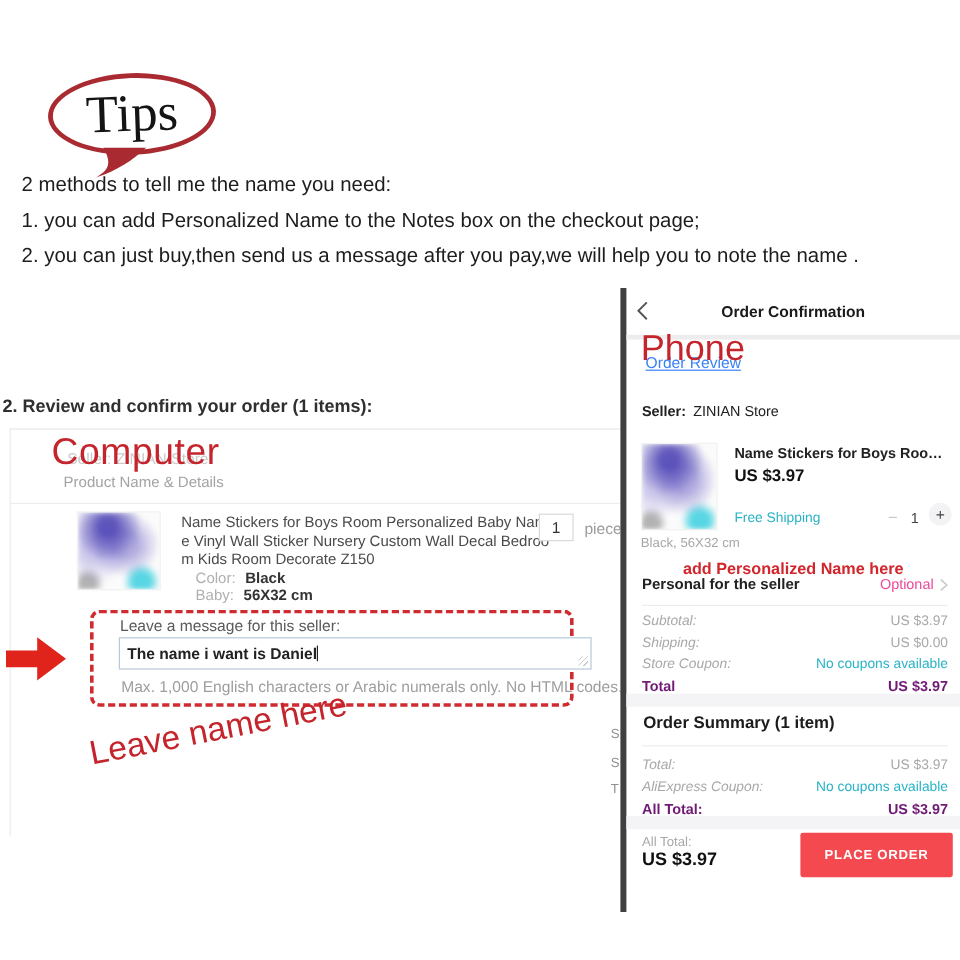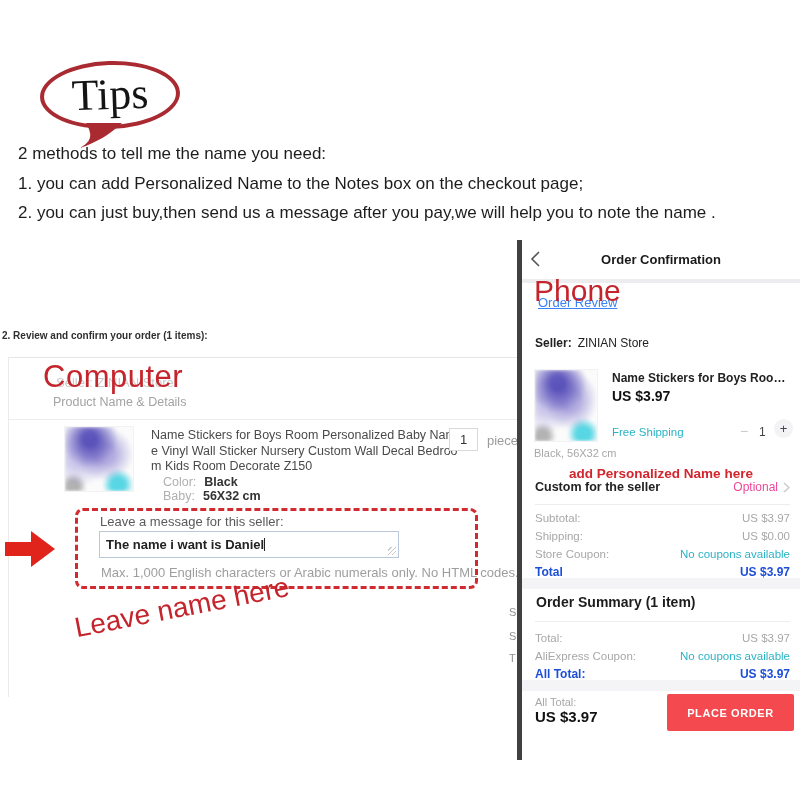"2. Review and confirm your" .review-heading { font-size: 10px -> 15px }
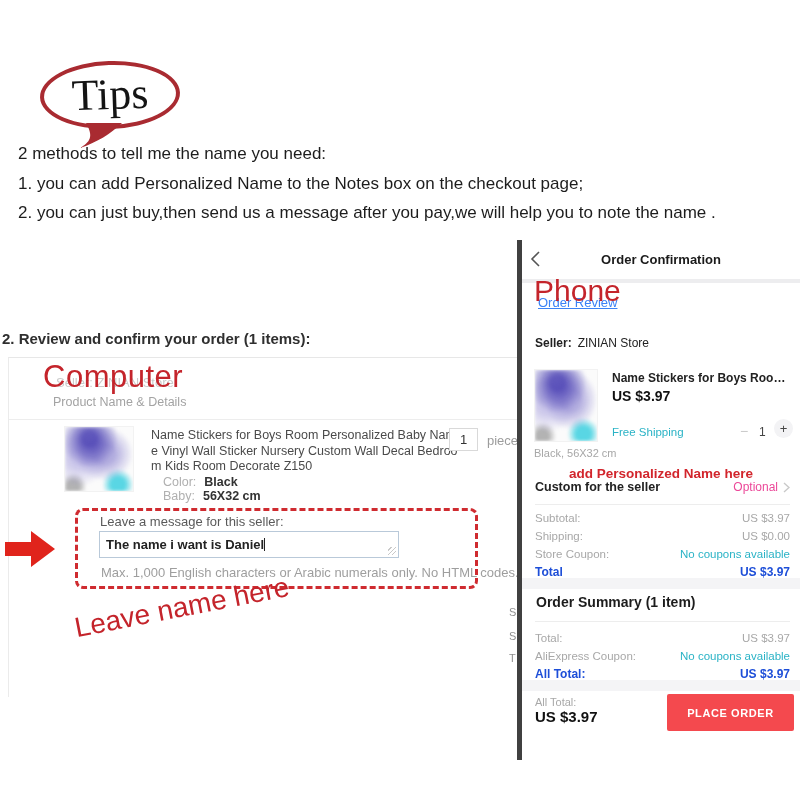"Custom for the seller" span.msg-row-label { text: Custom -> Personal }
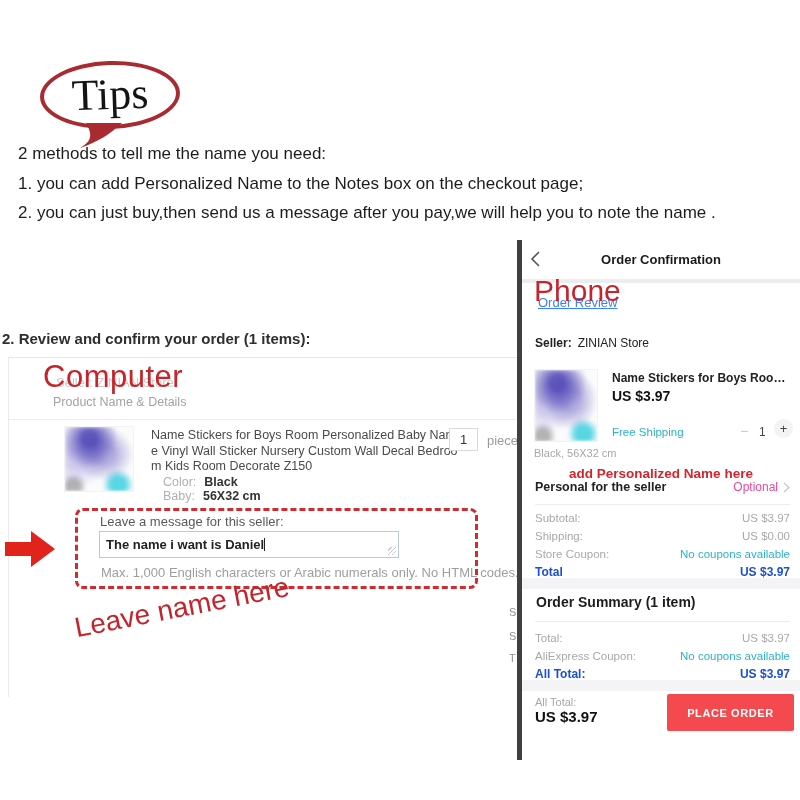"Subtotal:" .t-label { font-style: none -> italic }
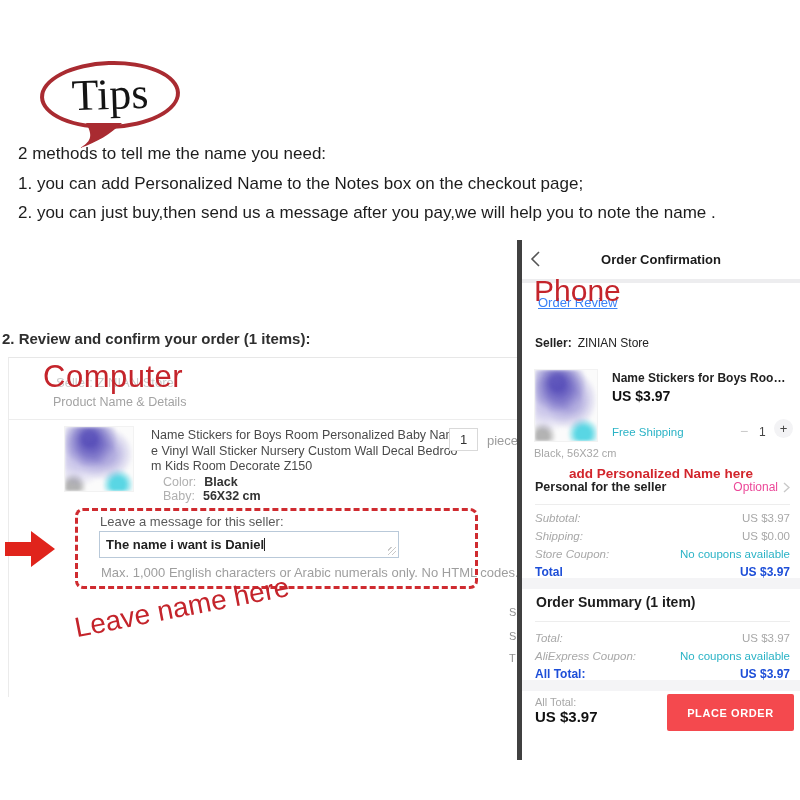"The name i want is" .msg-input { width: 300px -> 394px }
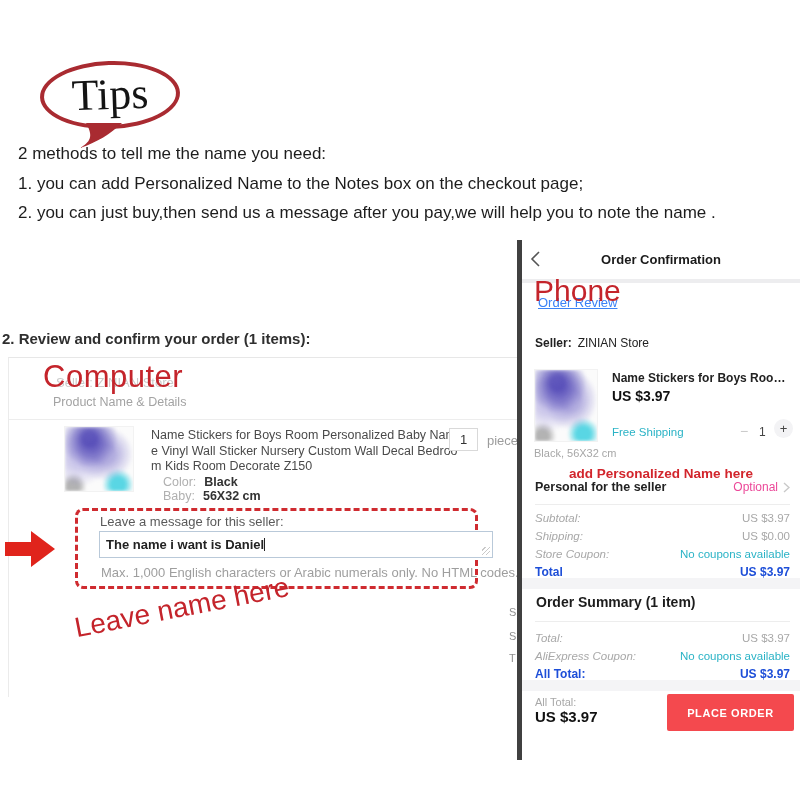"Total" .t-bold { color: #1d4ed8 -> #701a75 }
